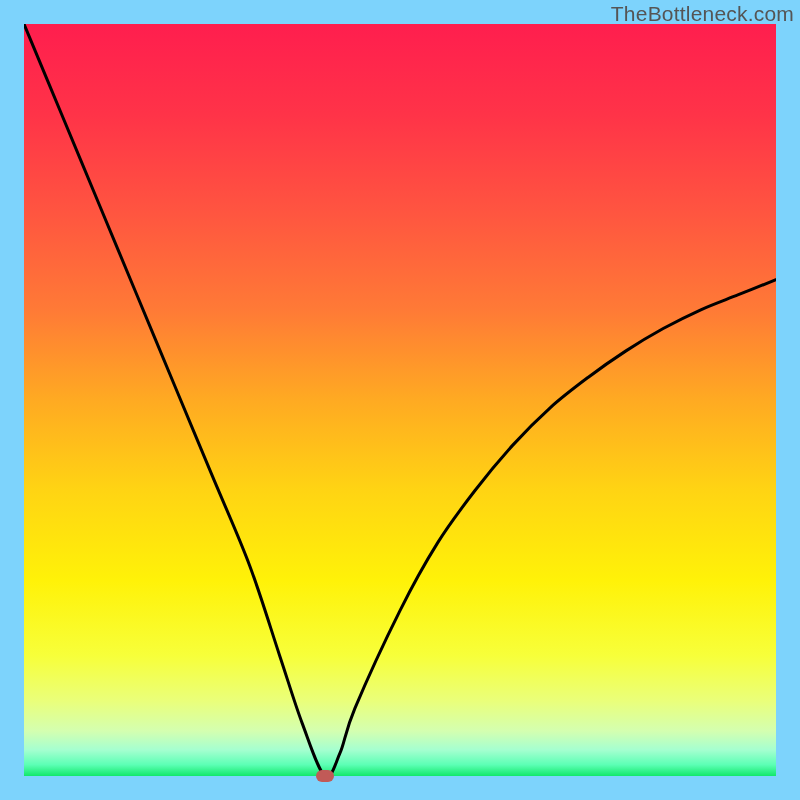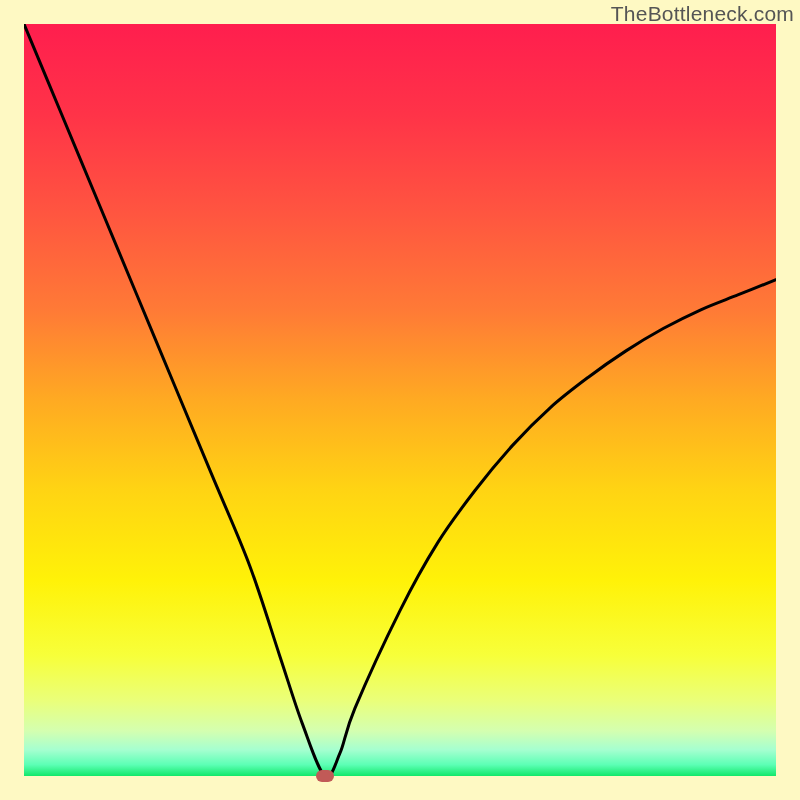"TheBottleneck.com" .outer { background: #fef9c3 -> #7dd3fc }
